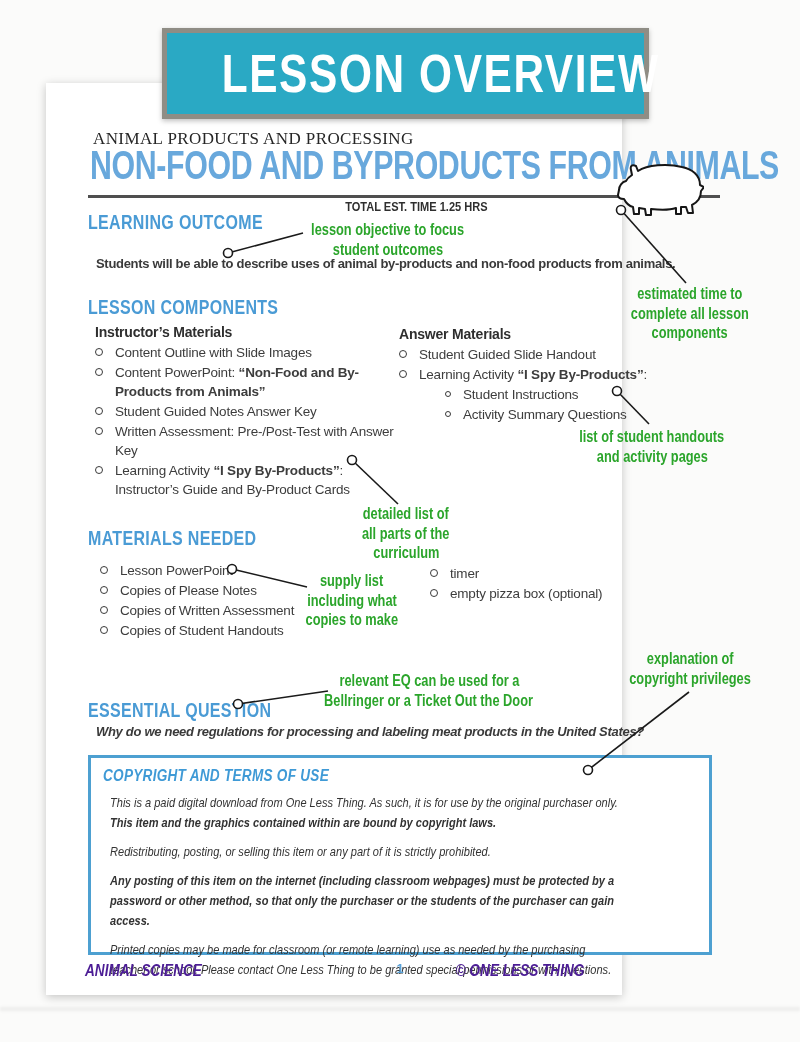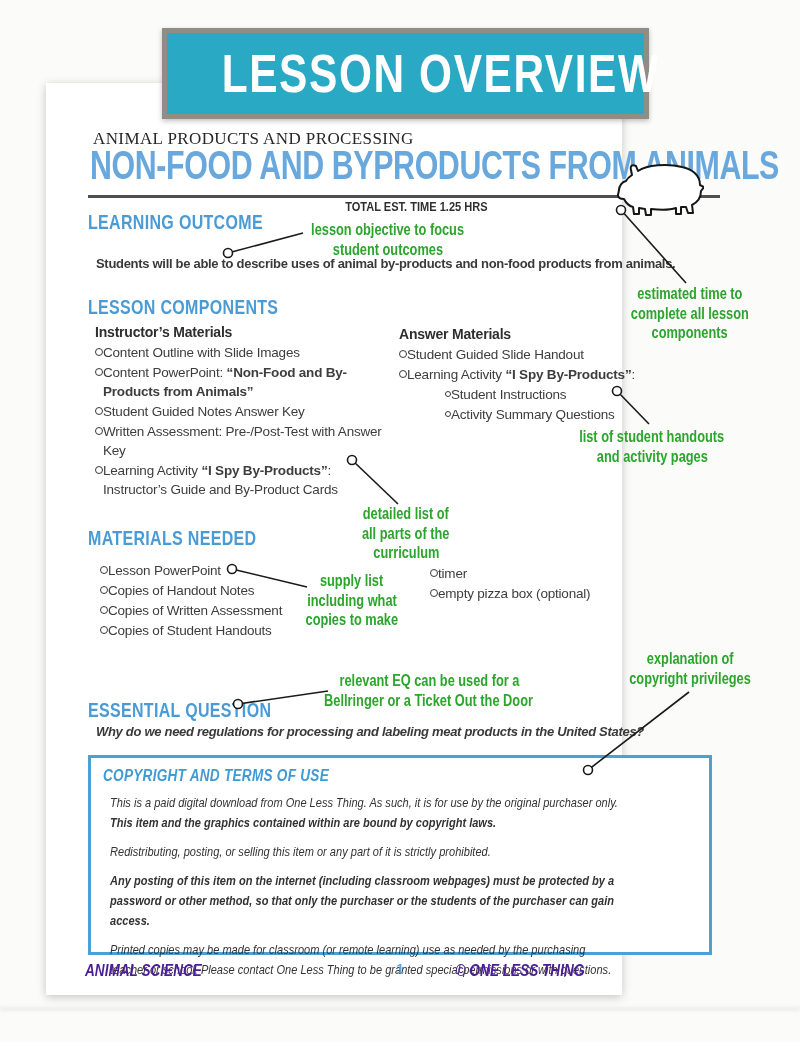"Content Outline with Slide Images" .li { gap: none -> 12px }
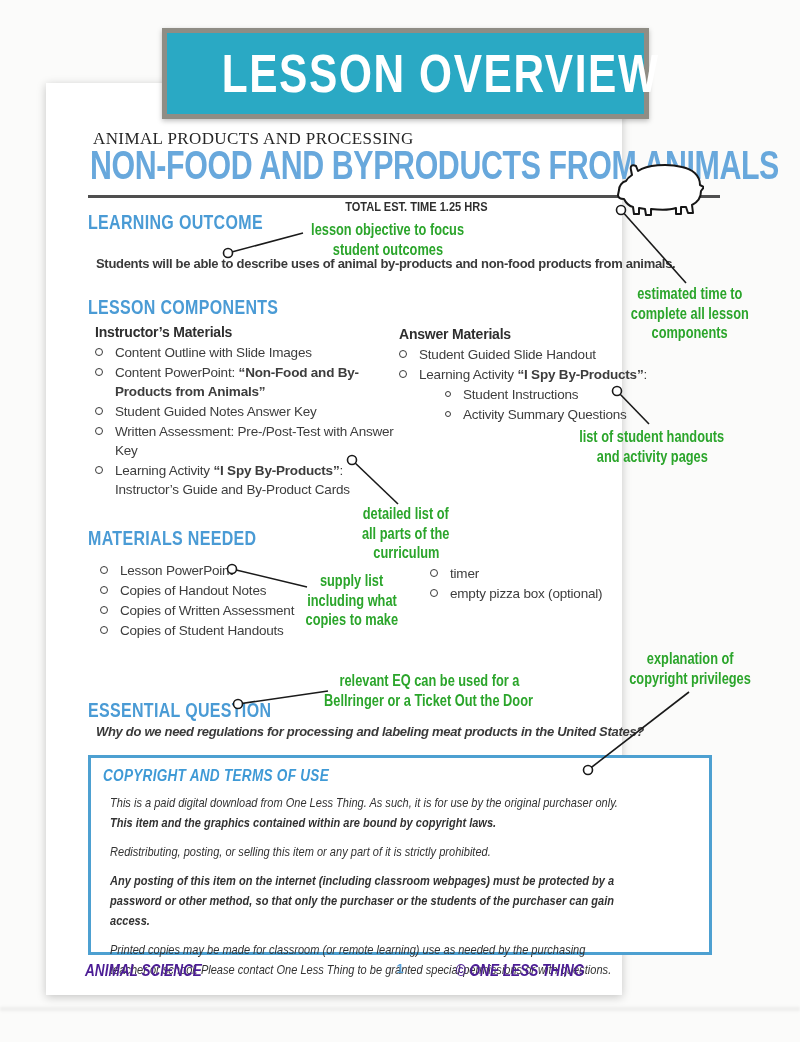"Copies of Handout Notes" span.t { text: Handout -> Please }
